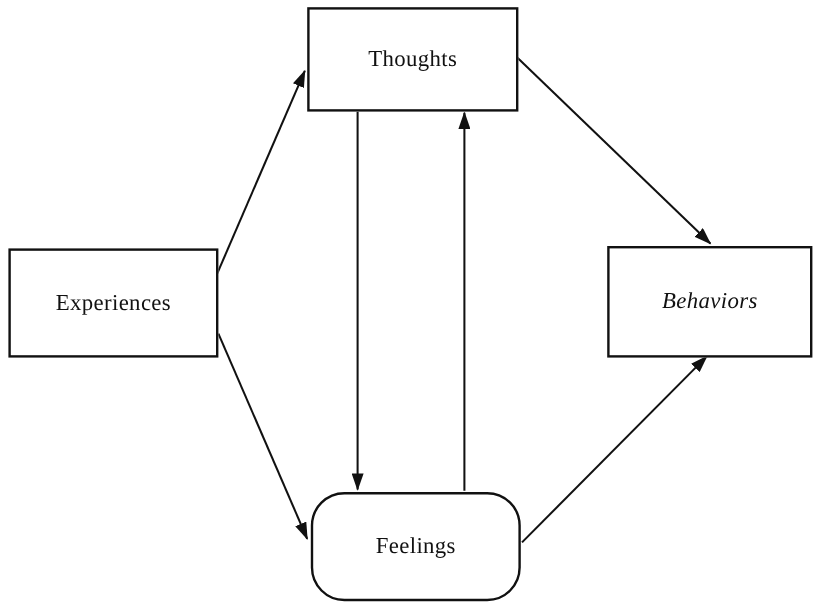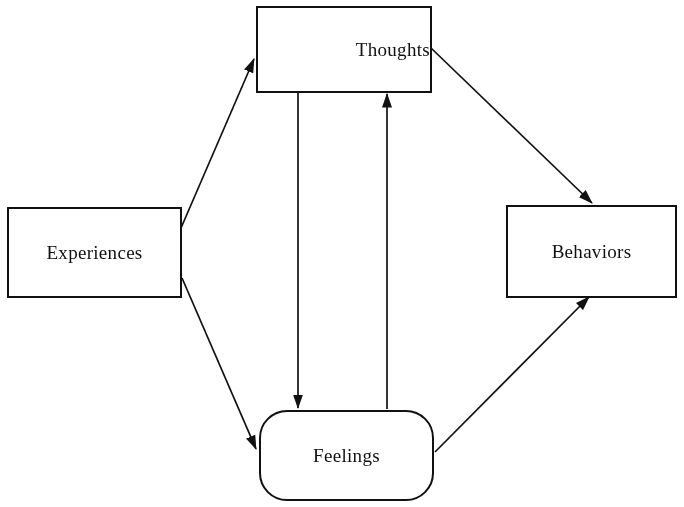"Thoughts" .node-thoughts { justify-content: flex-end -> none }
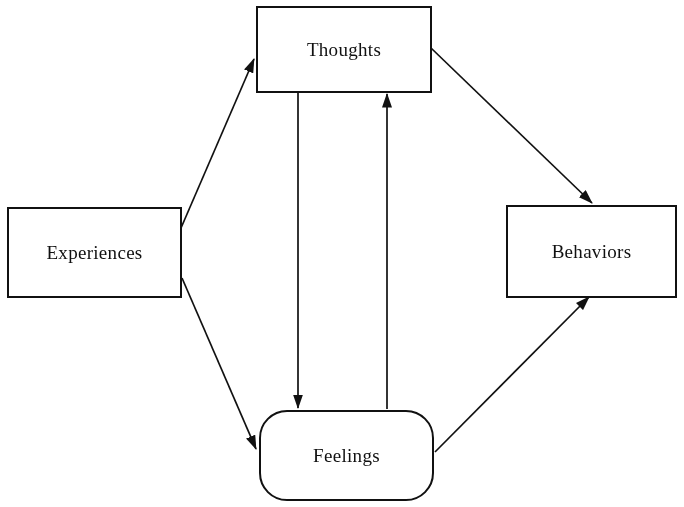"Behaviors" .node-behaviors { font-style: none -> italic }
